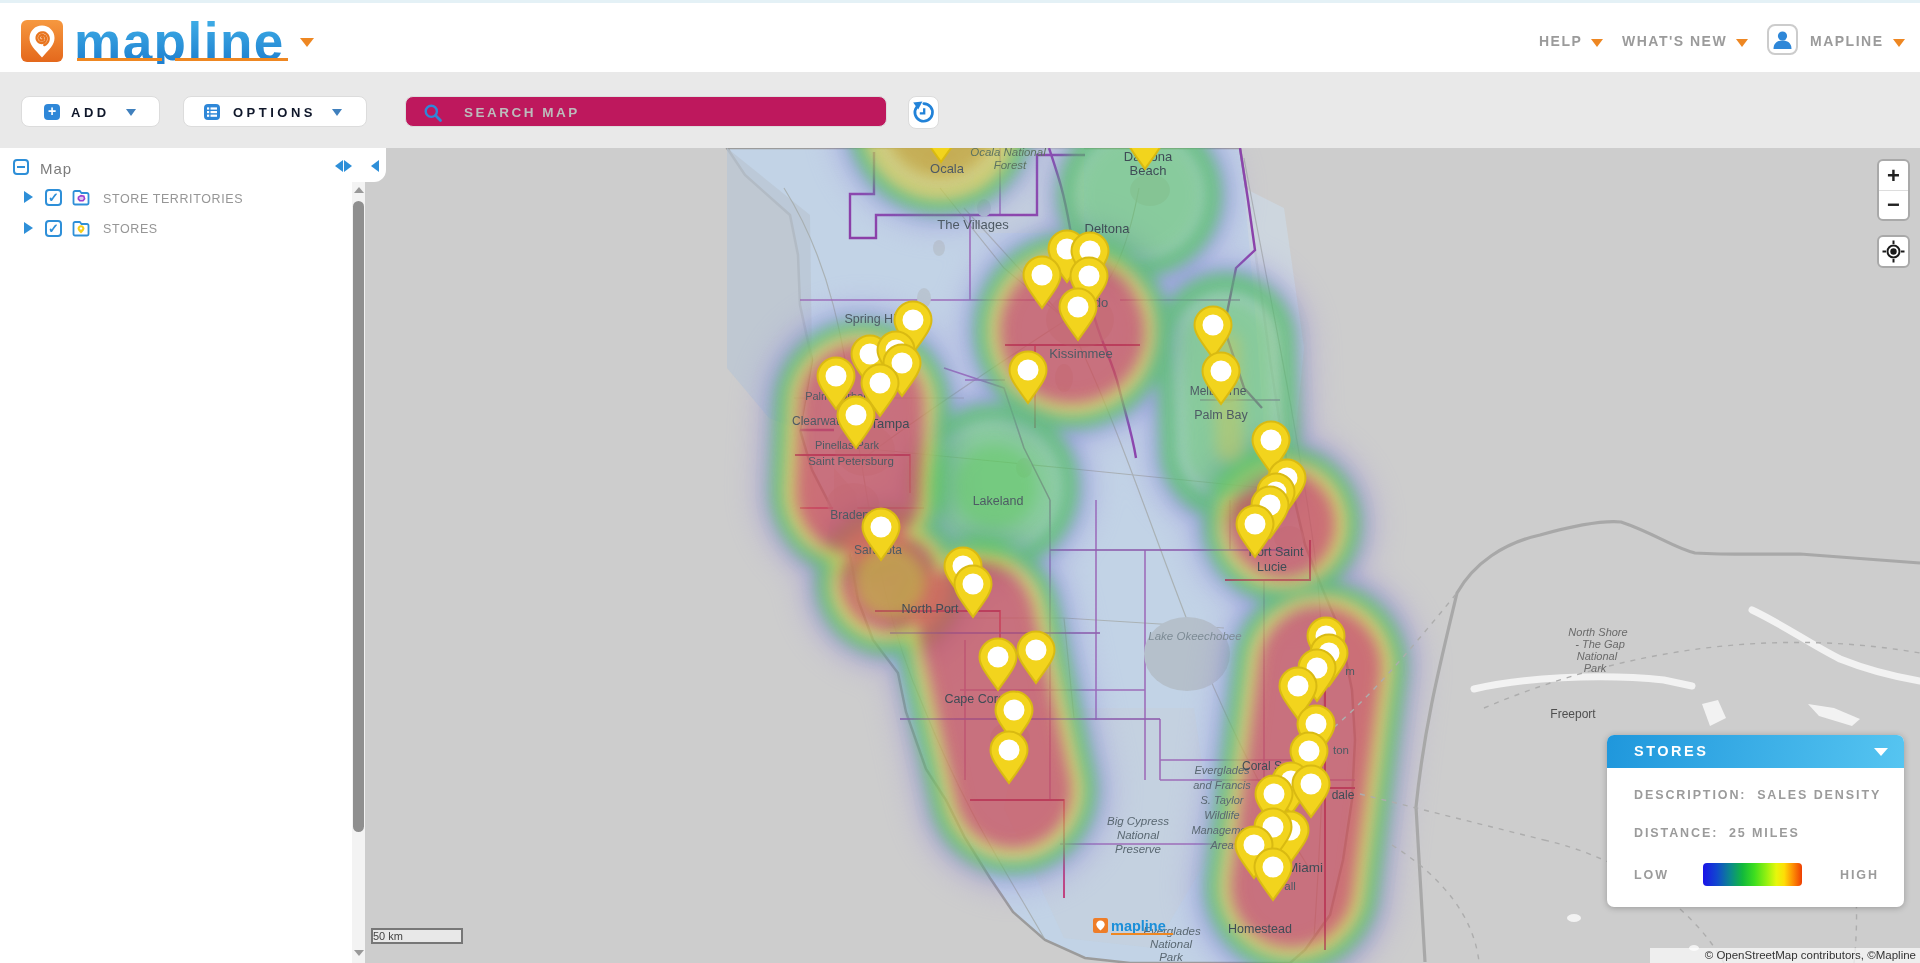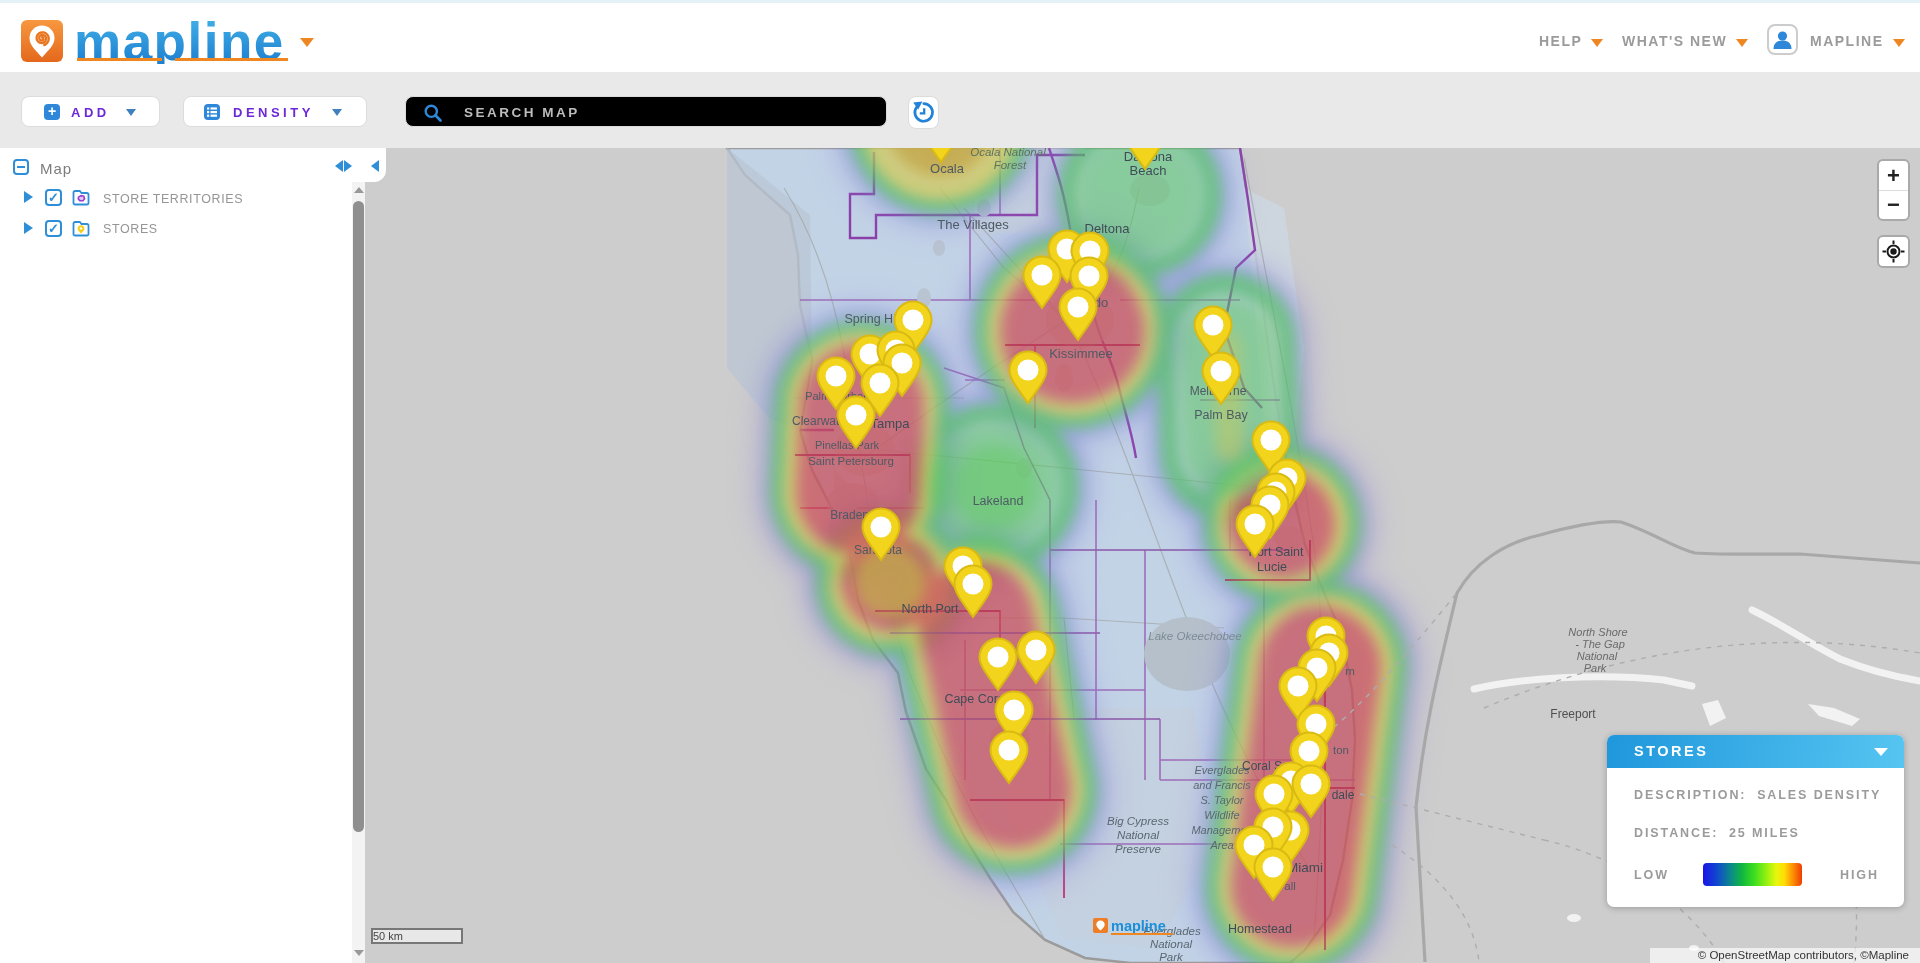"ADD" .blabel { color: #6d28d9 -> #0f172a }
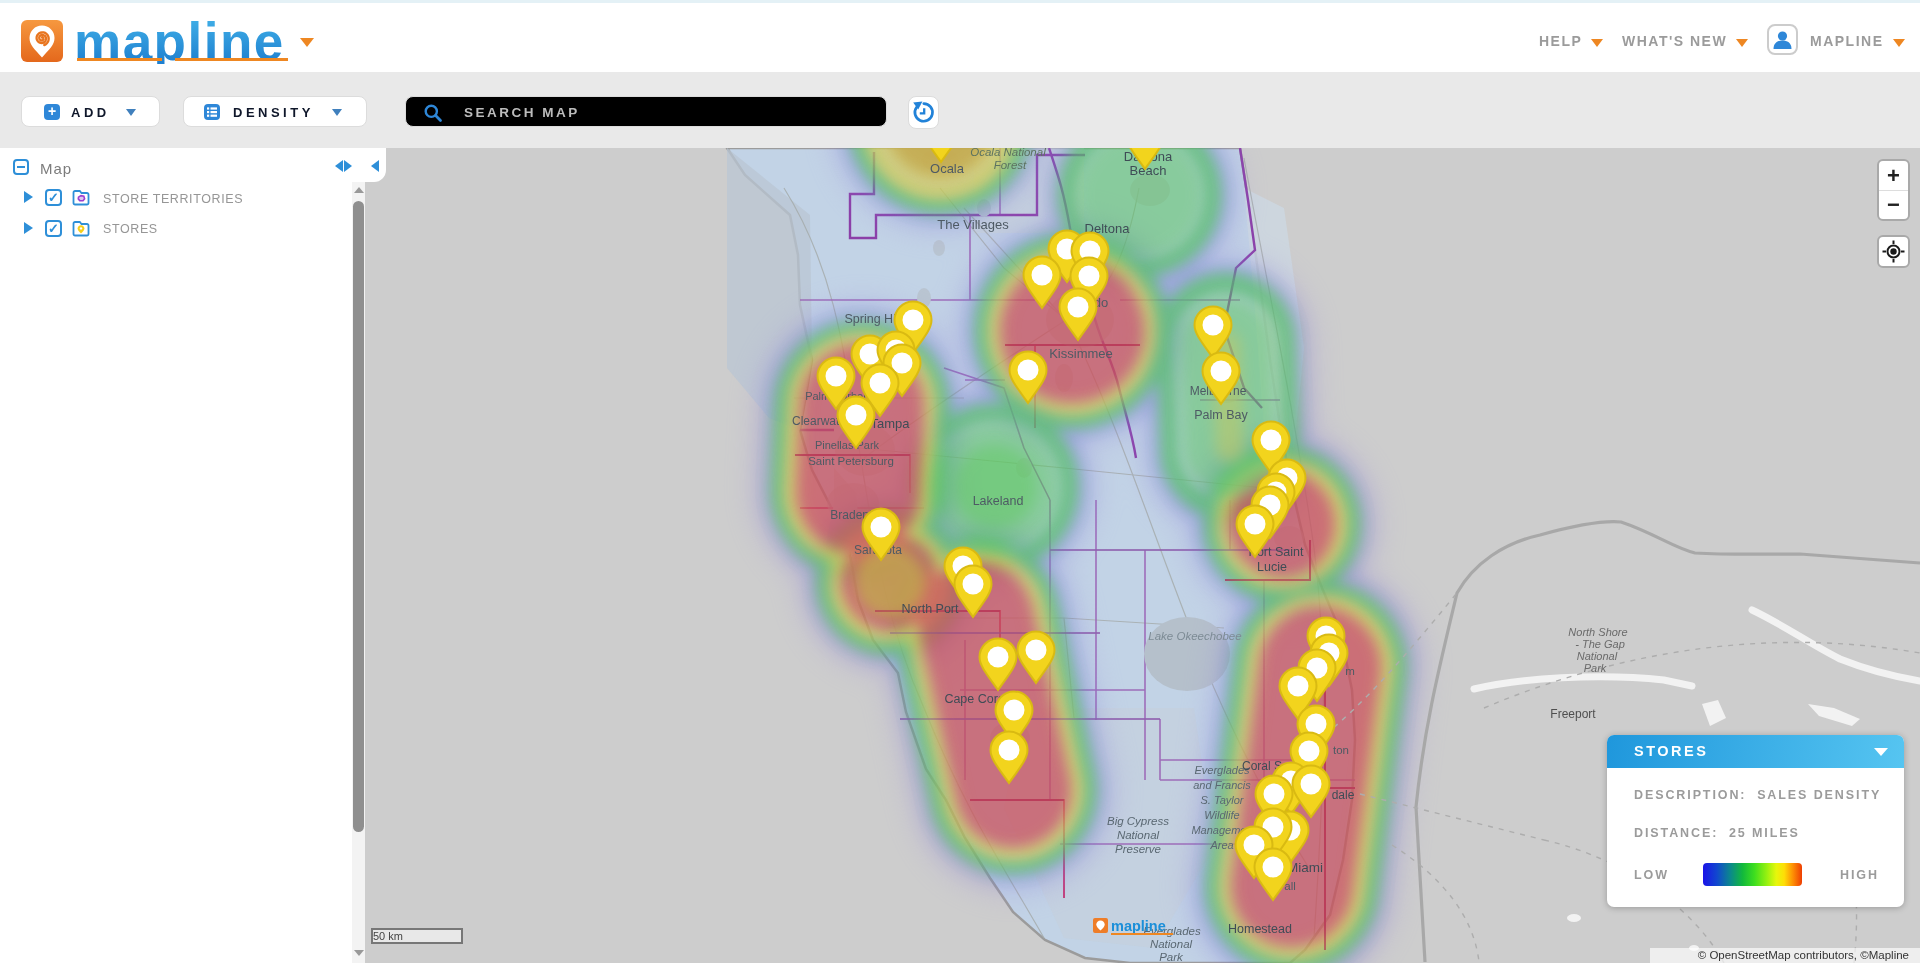"DENSITY" div.blabel { text: DENSITY -> OPTIONS }
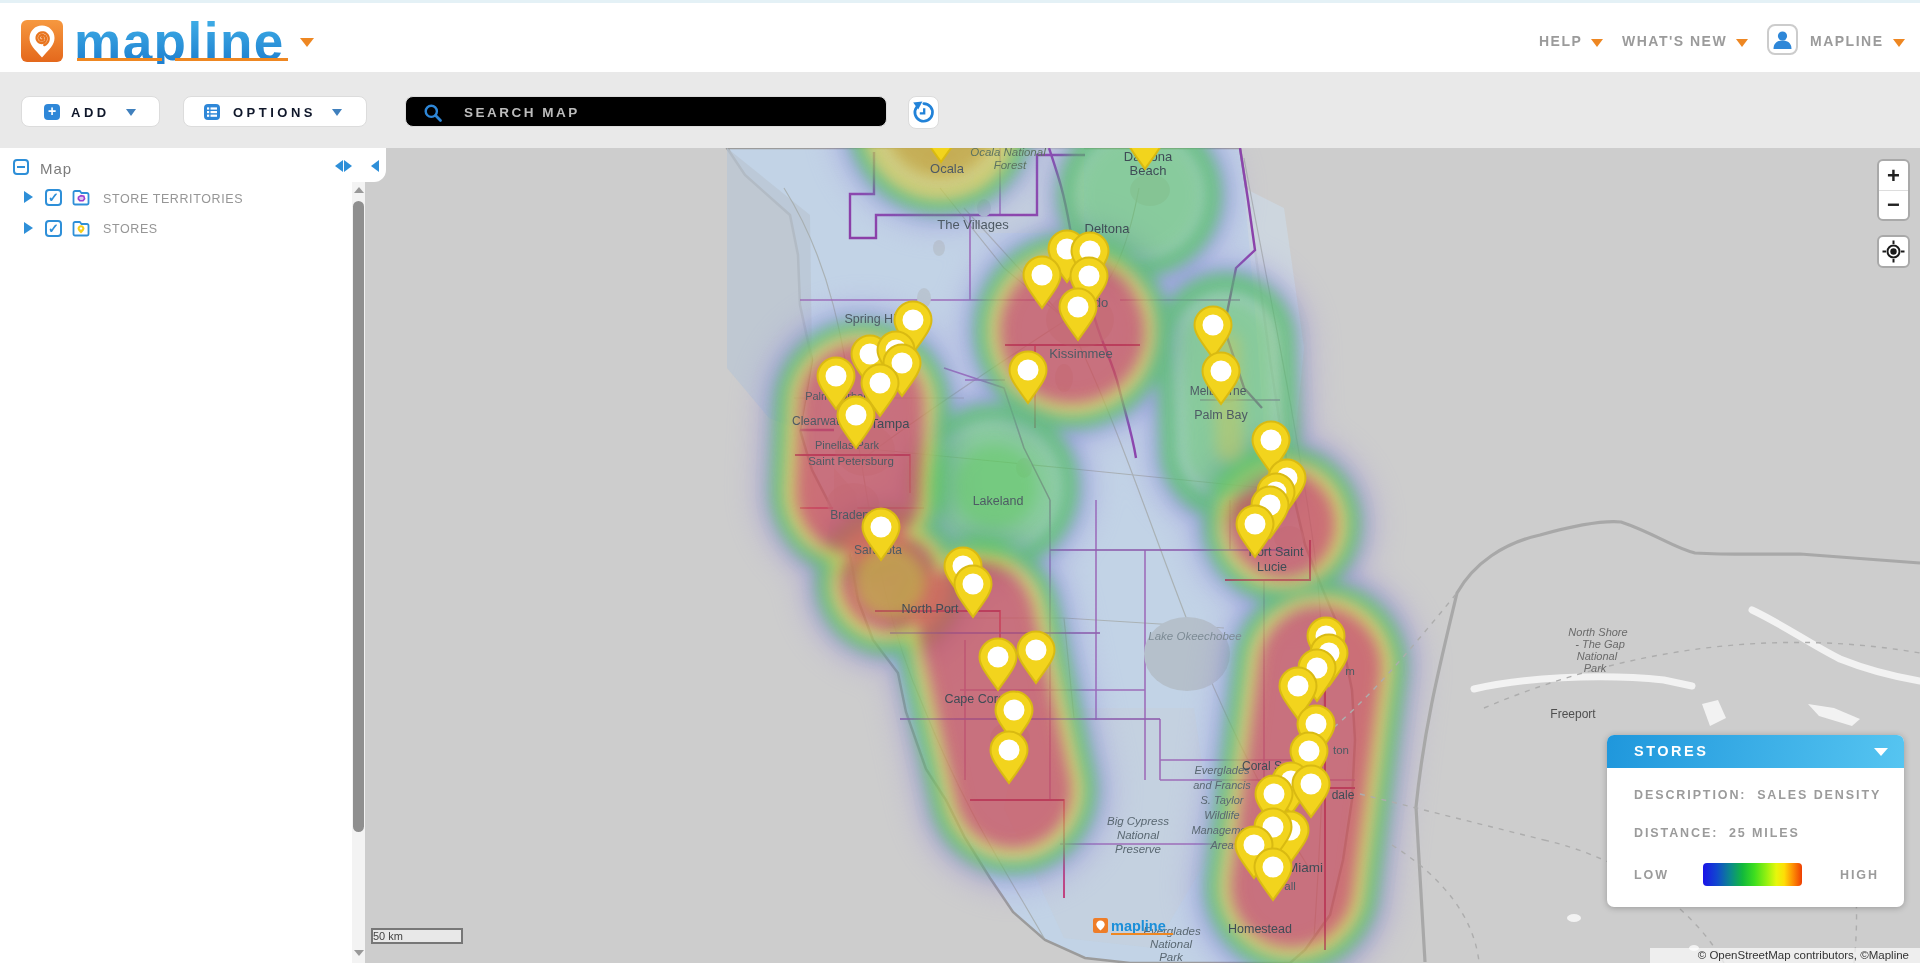"SEARCH MAP" #search { background: #000000 -> #be185d }
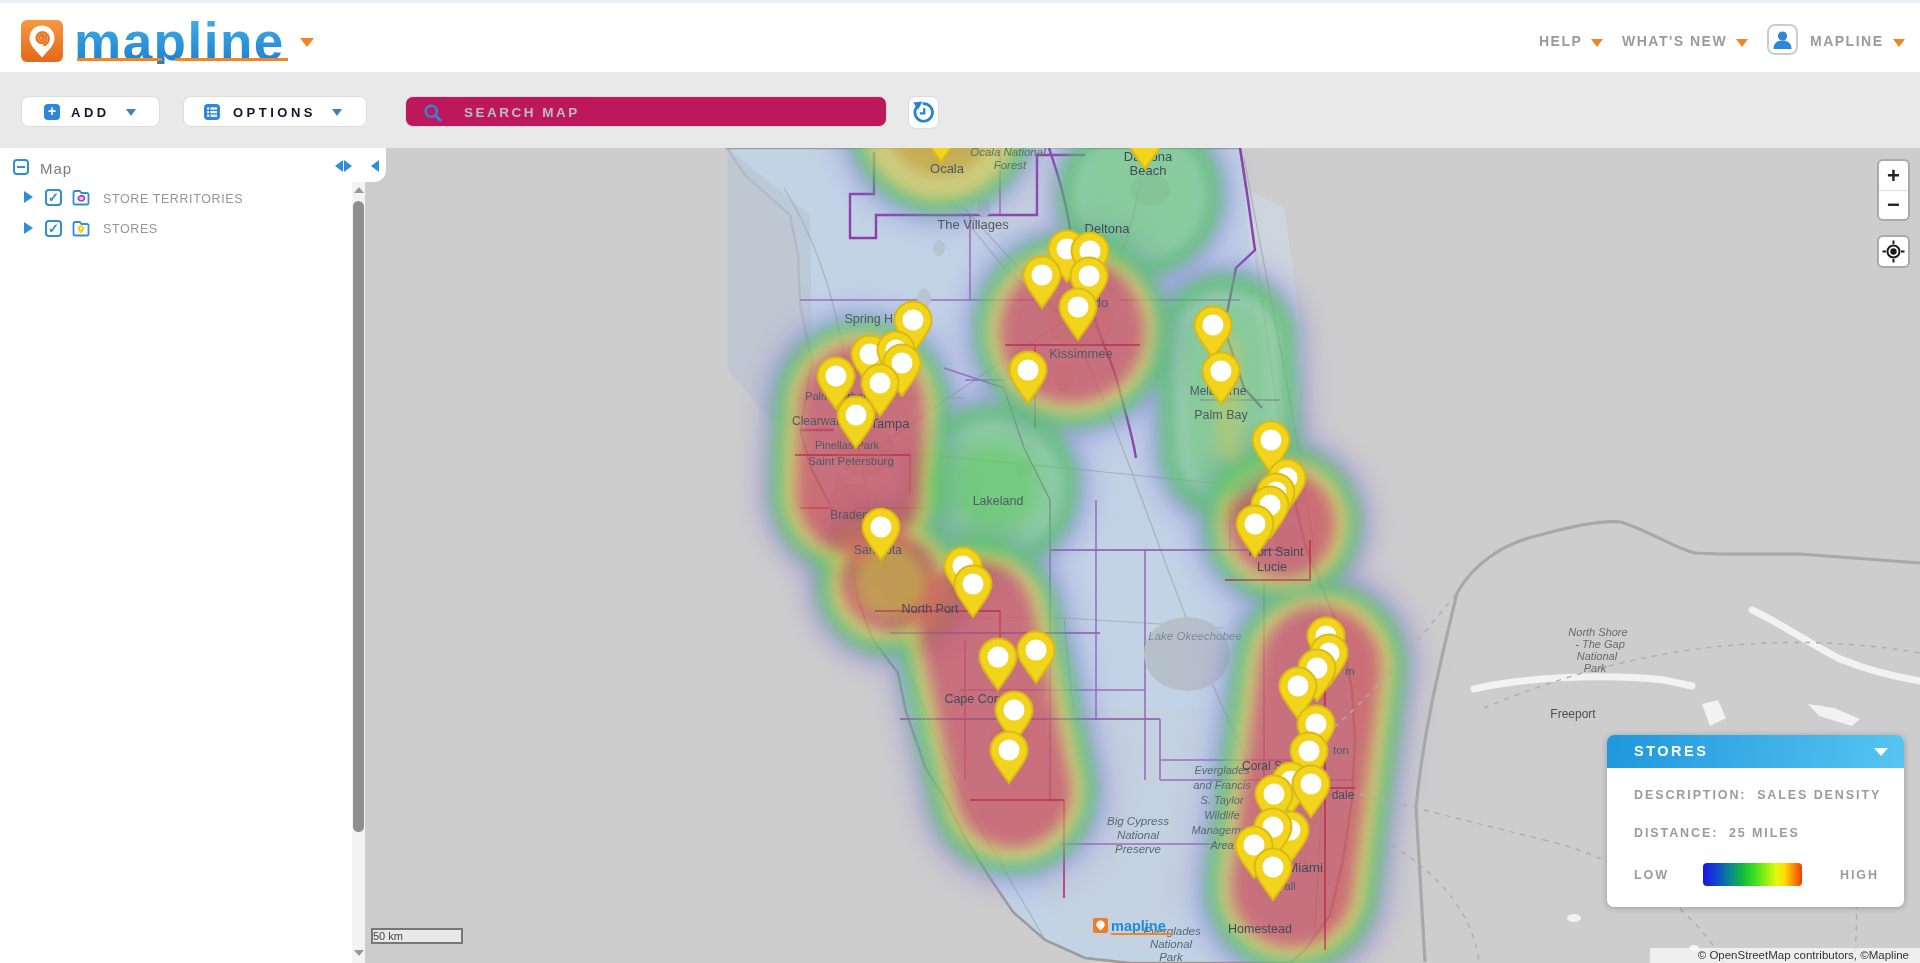"© OpenStreetMap contributors, ©Mapline" #attrib { padding-right: 11px -> 4px }
